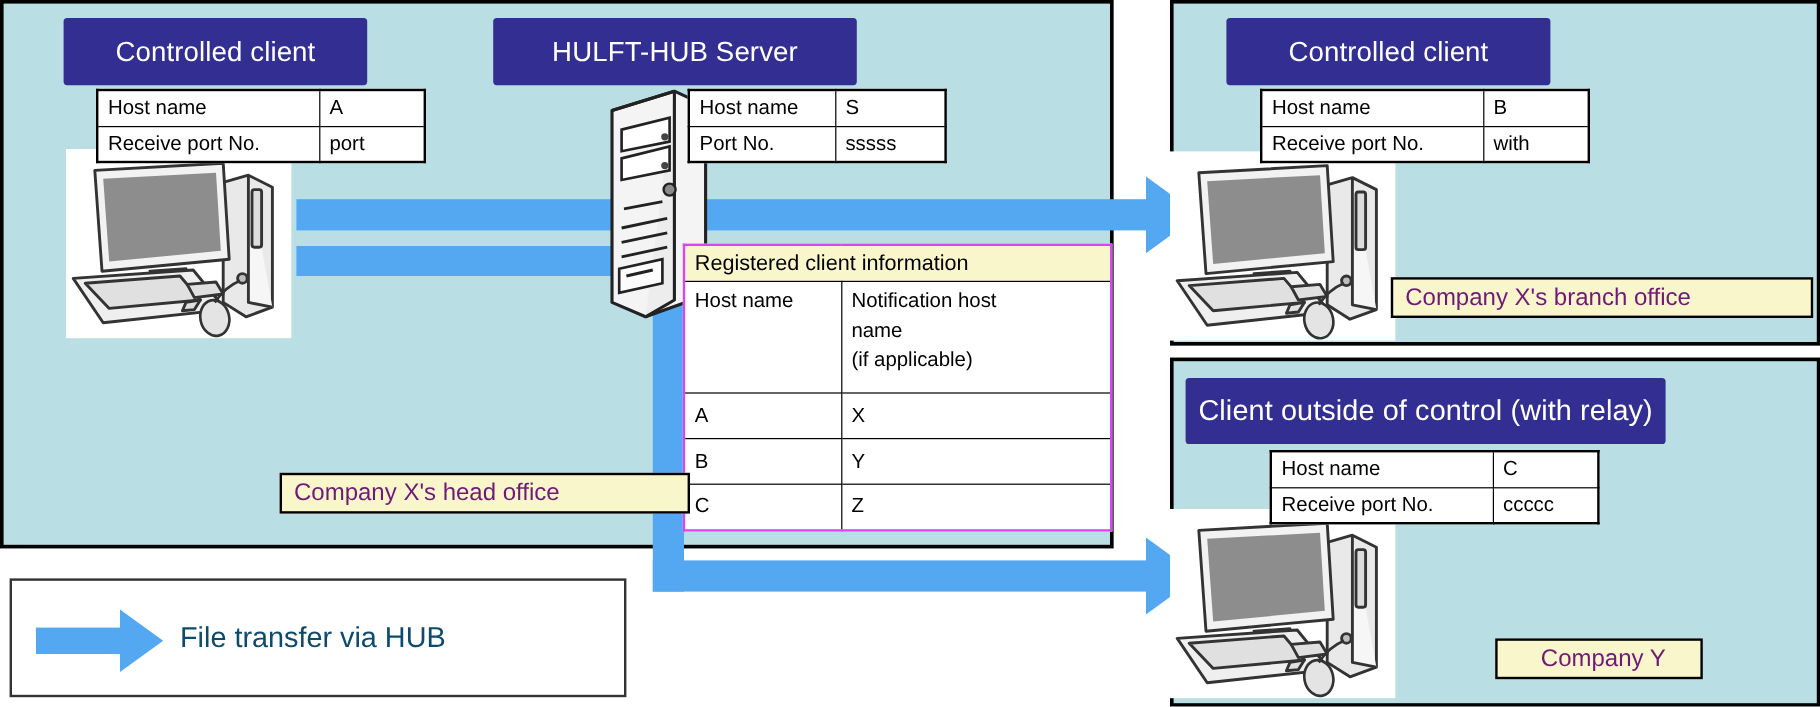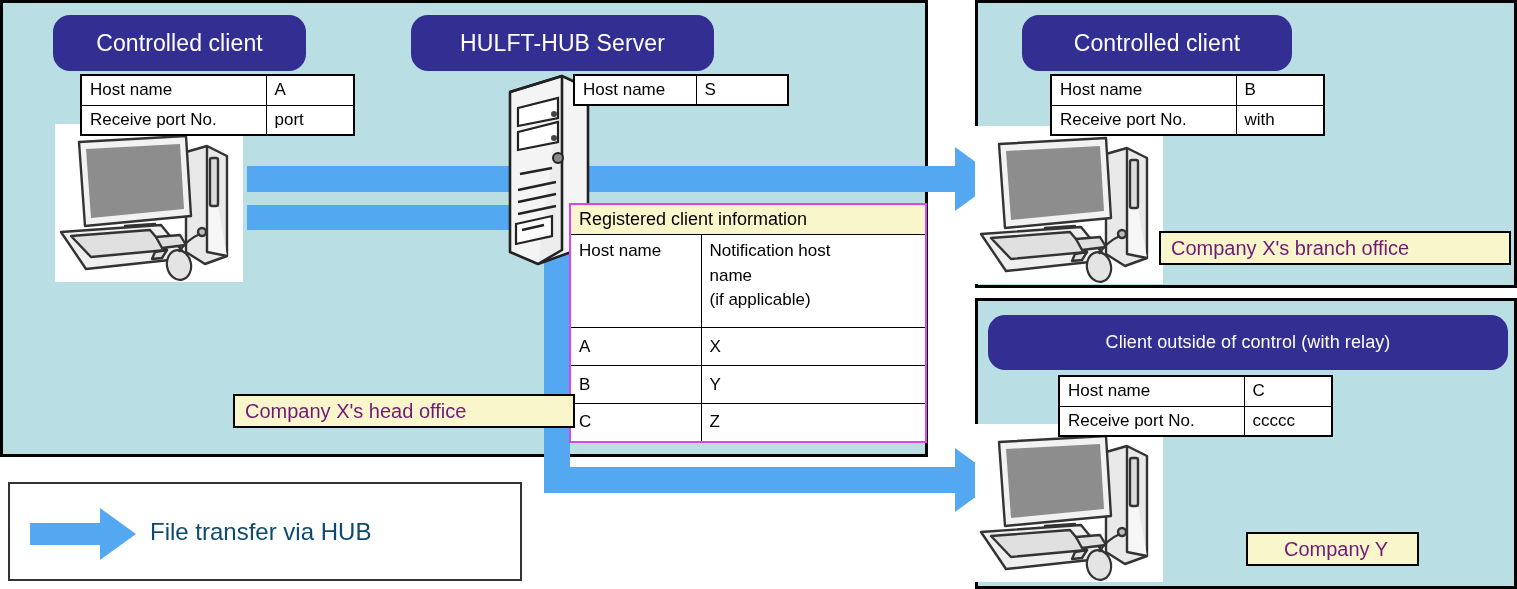"Controlled client" .banner { border-radius: 17px -> 3px }
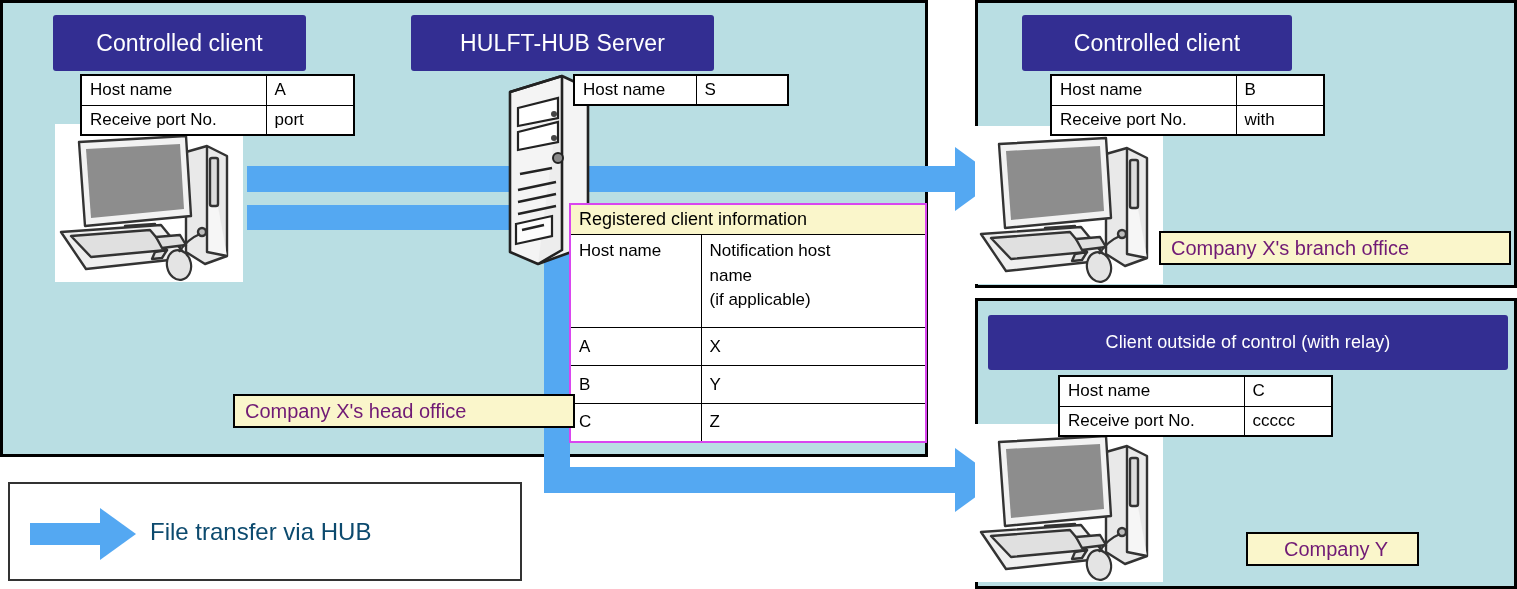"Port No." tr { html: none -> <tr> <td>Port No.</td> <td>sssss</td> </tr> }
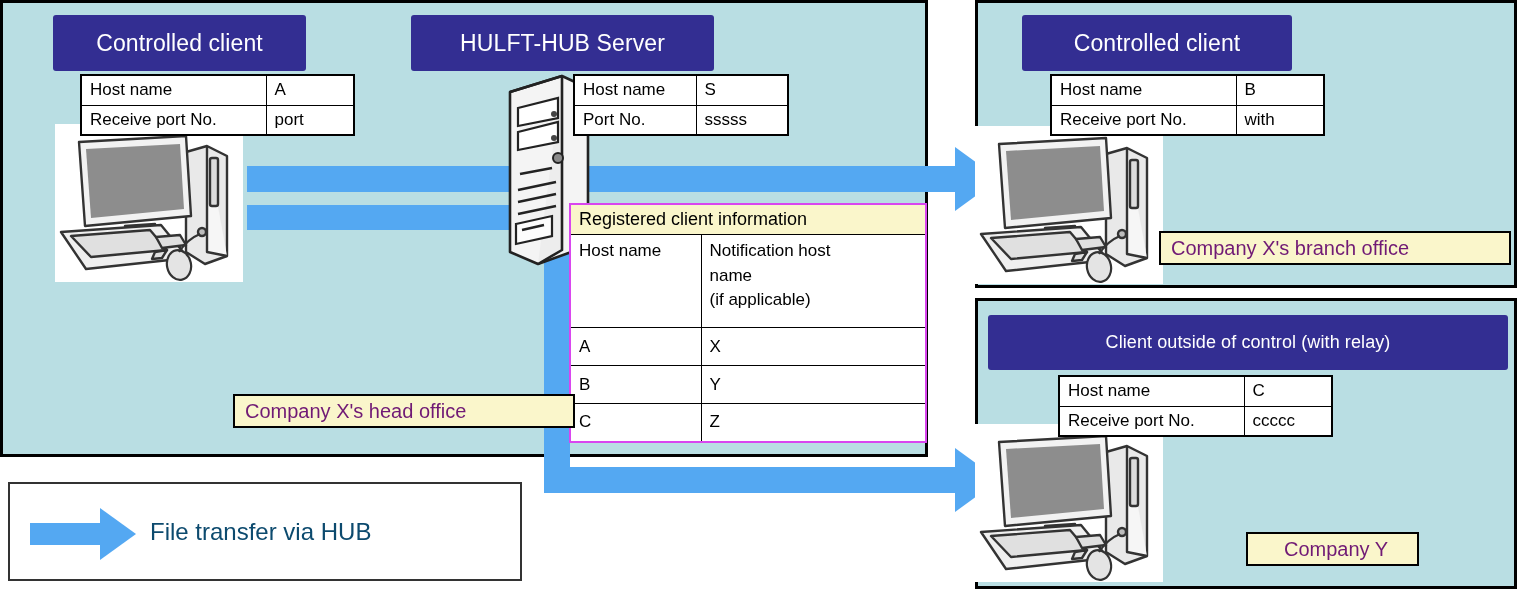"Client outside of control (with" #banner-client-c { font-size: 18px -> 24px; width: 520px -> 400px }
